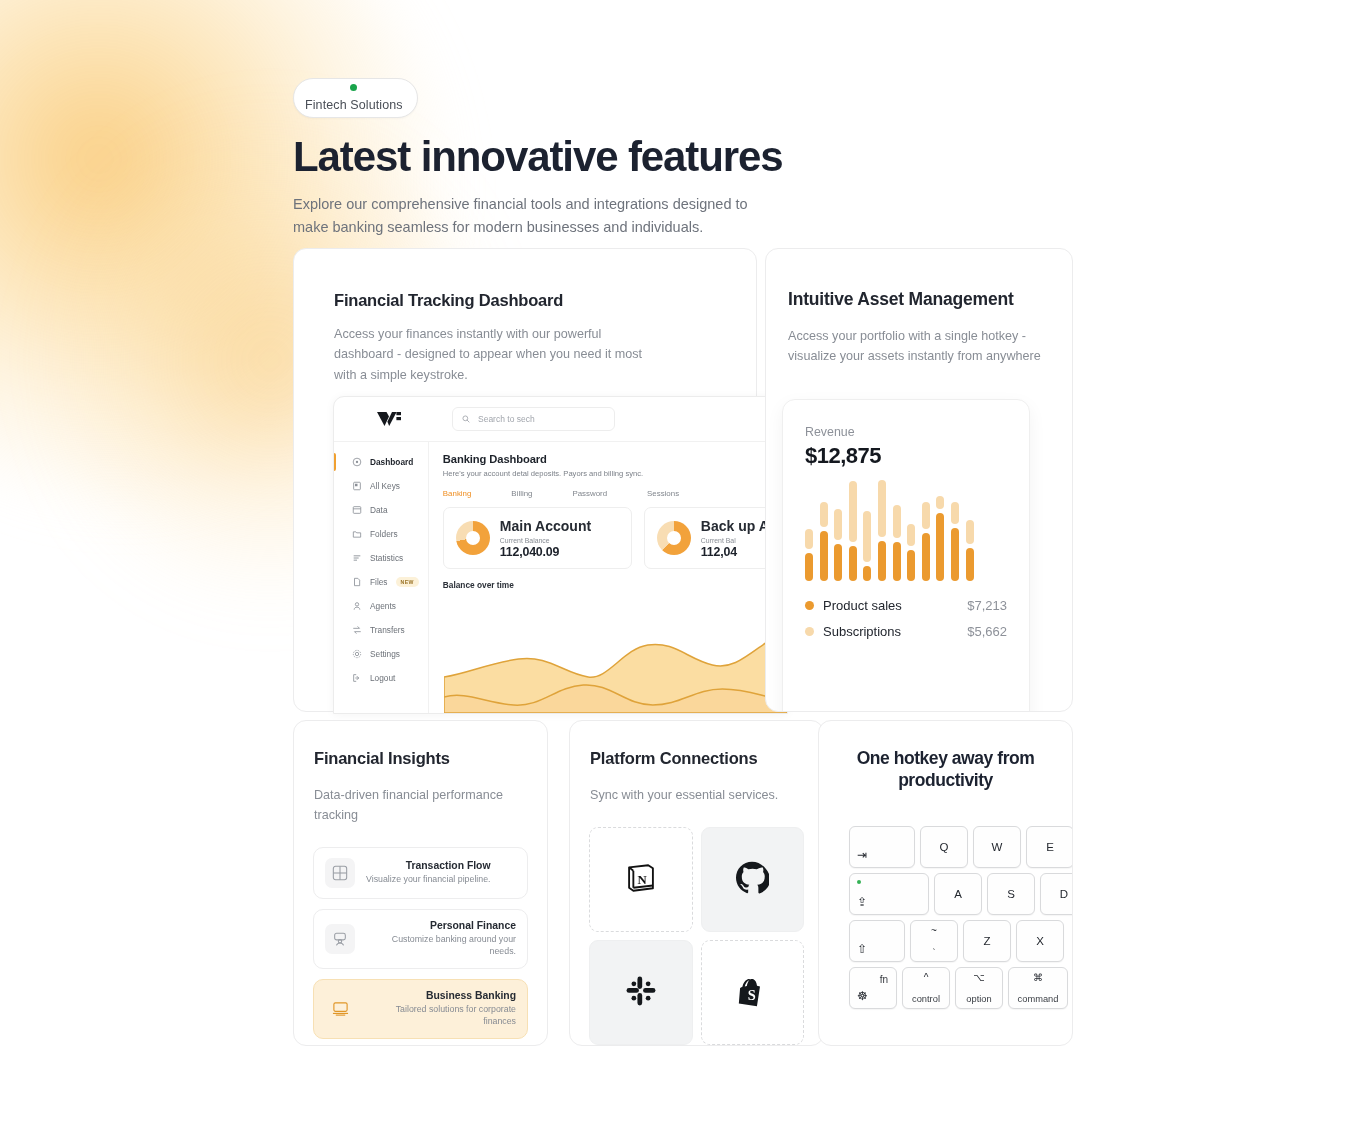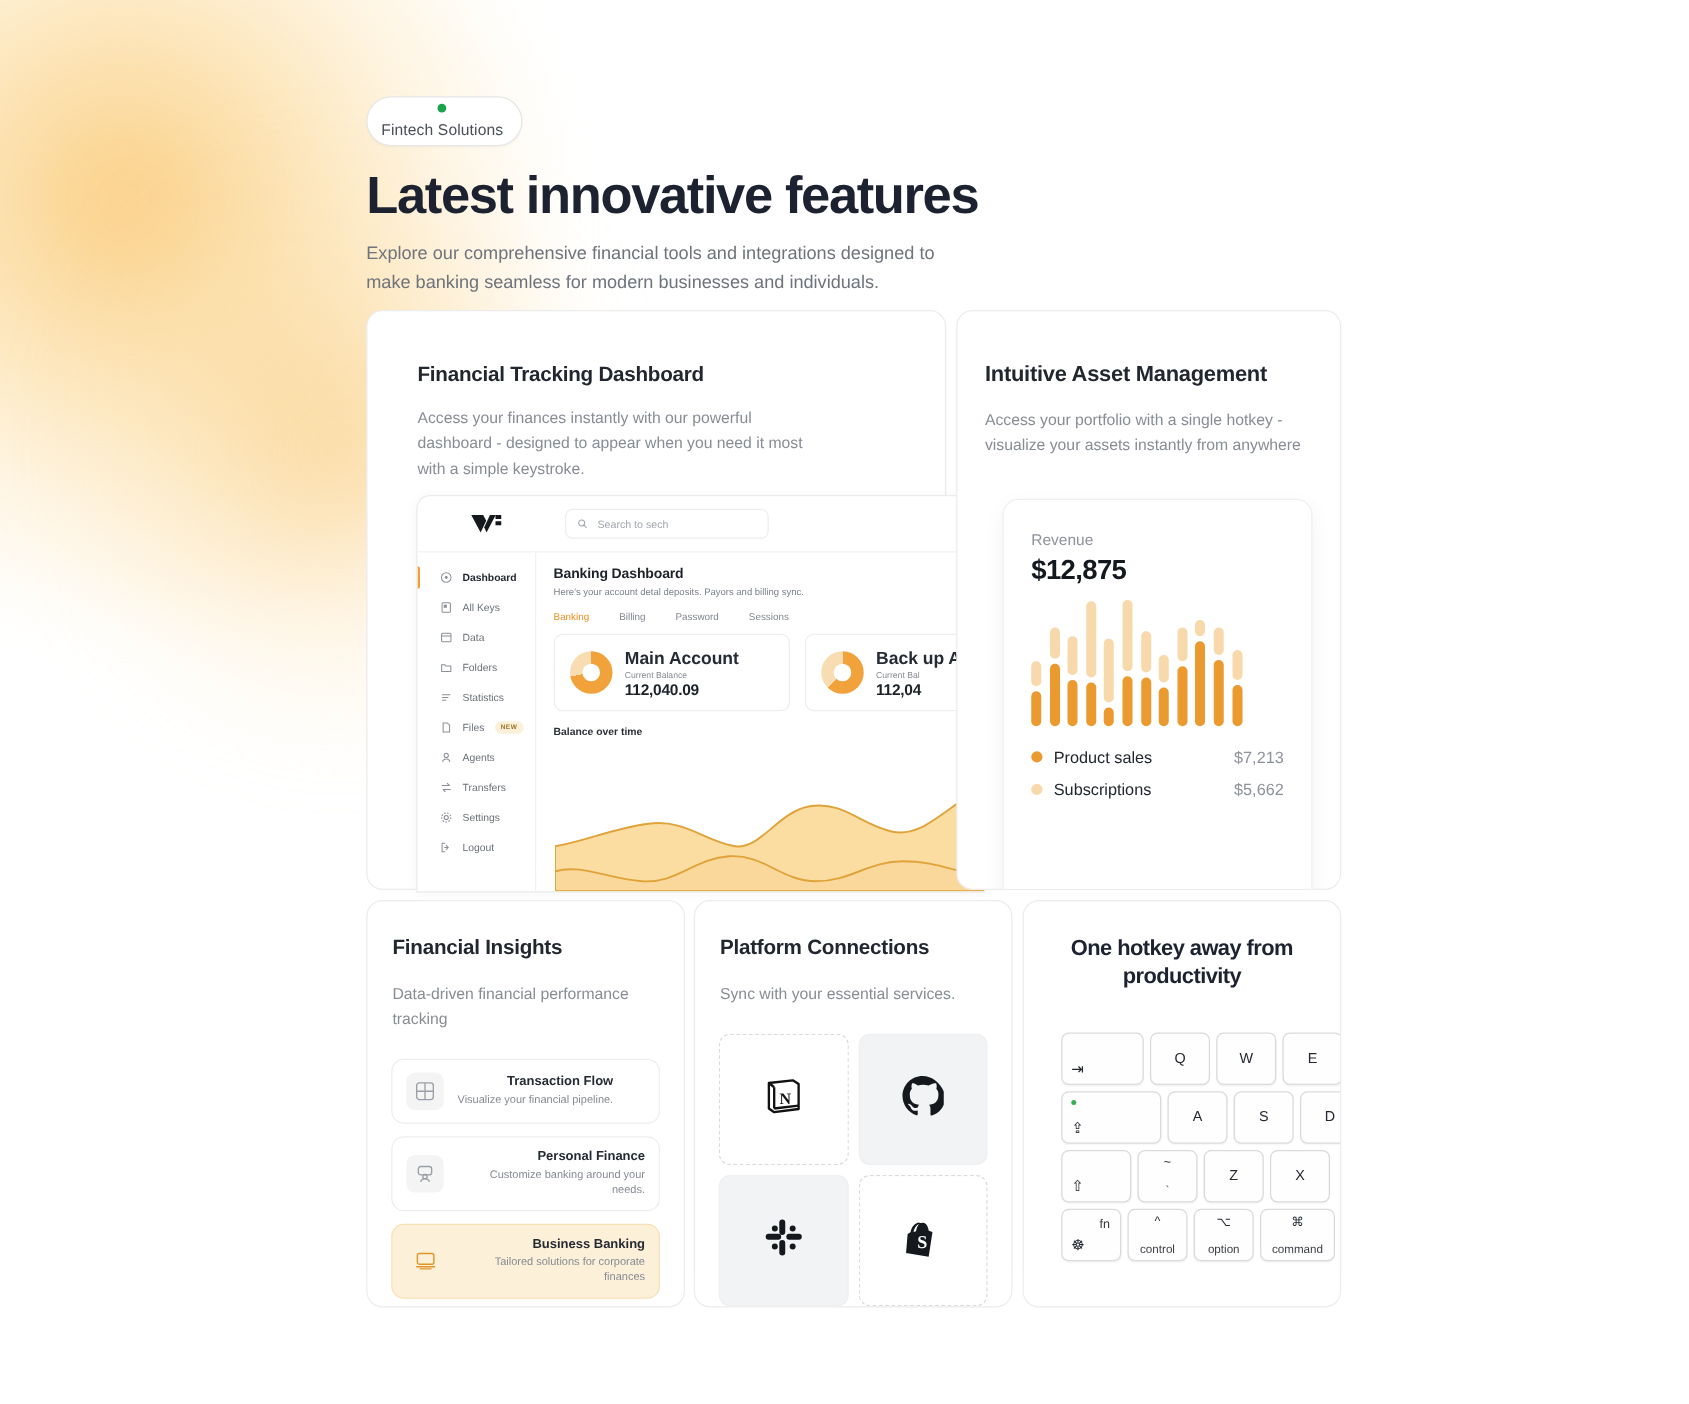"Revenue" .panel { left: 36px -> 16px }
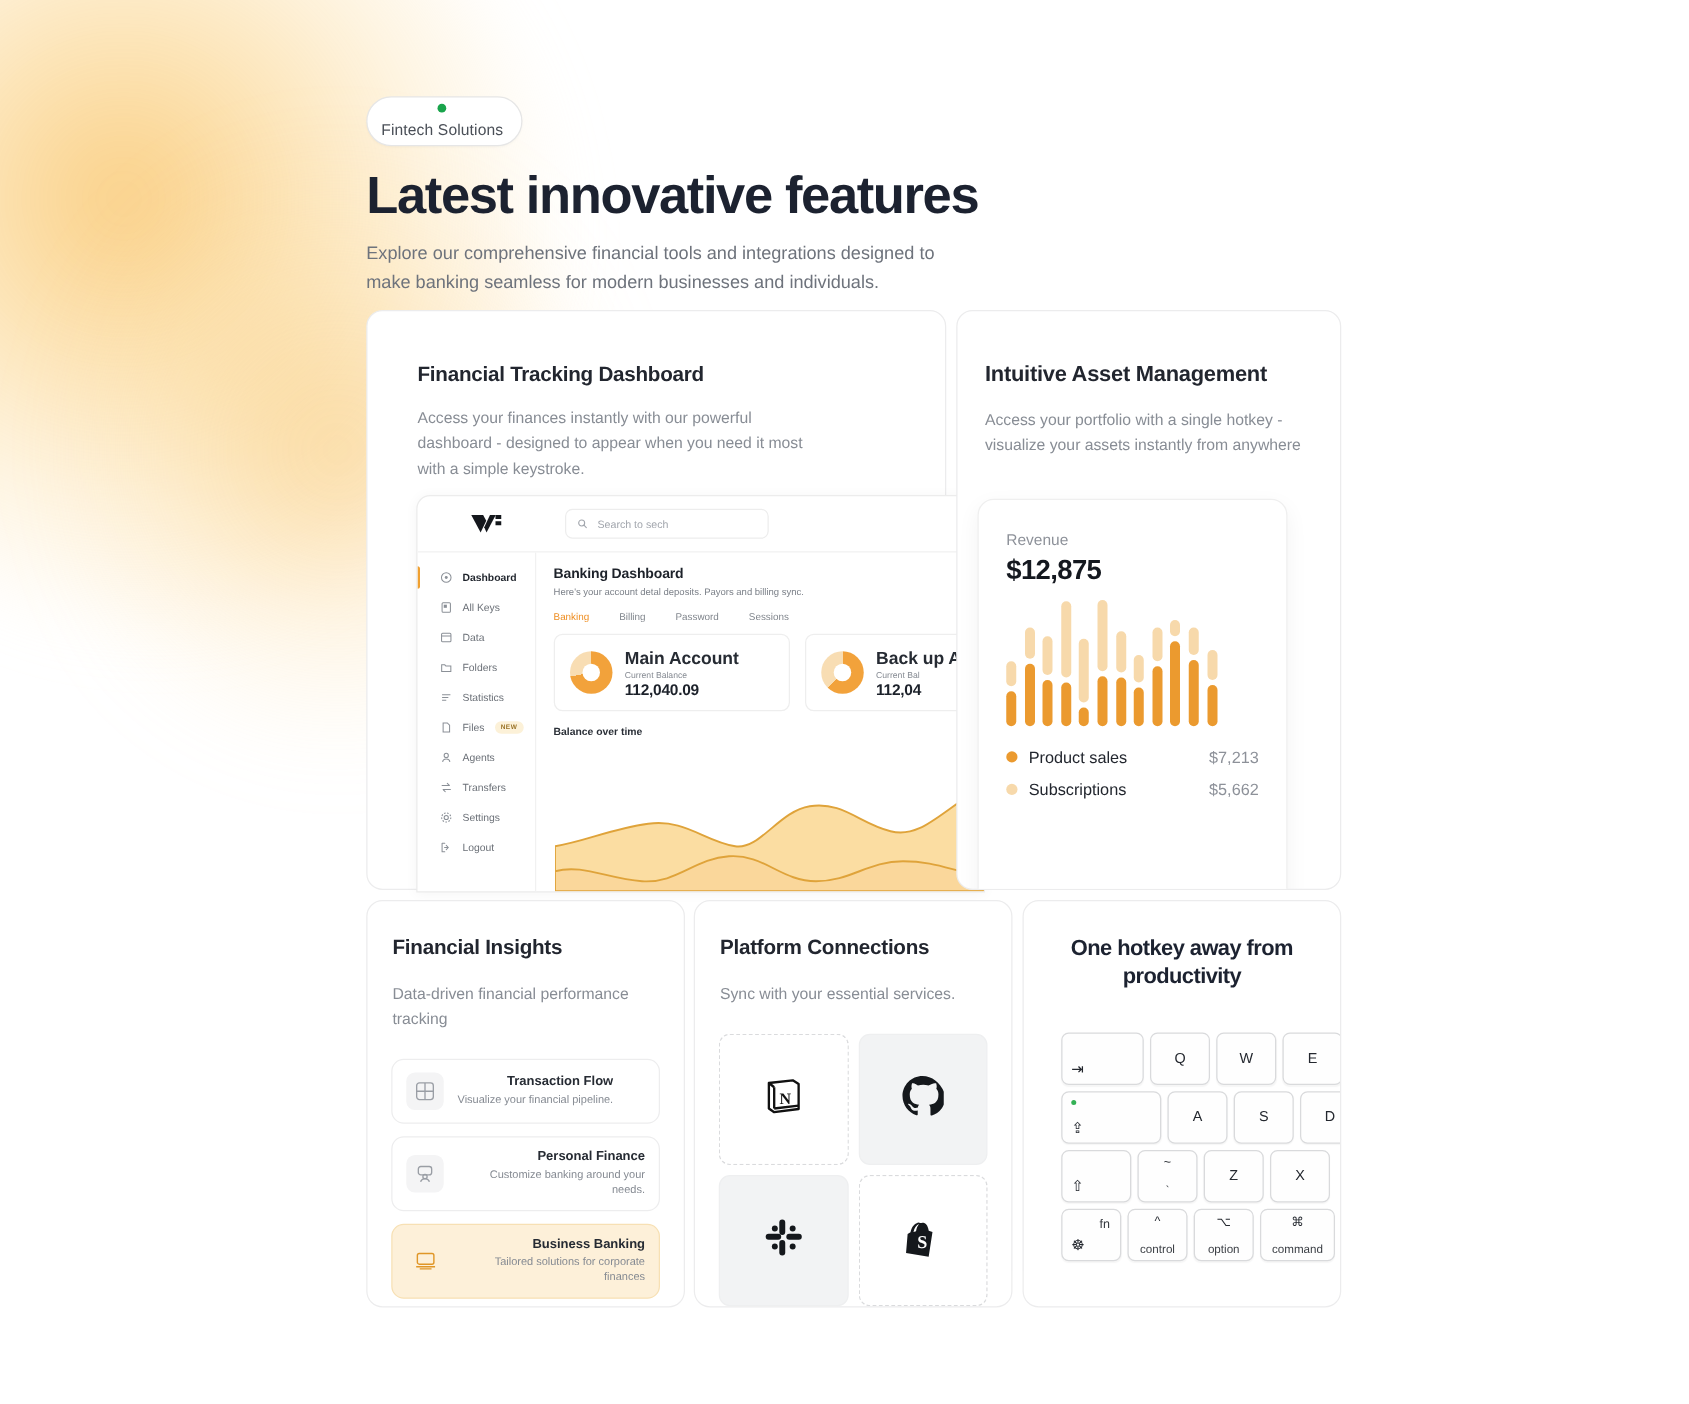"Banking" .mock-tabs { gap: 24px -> 40px }
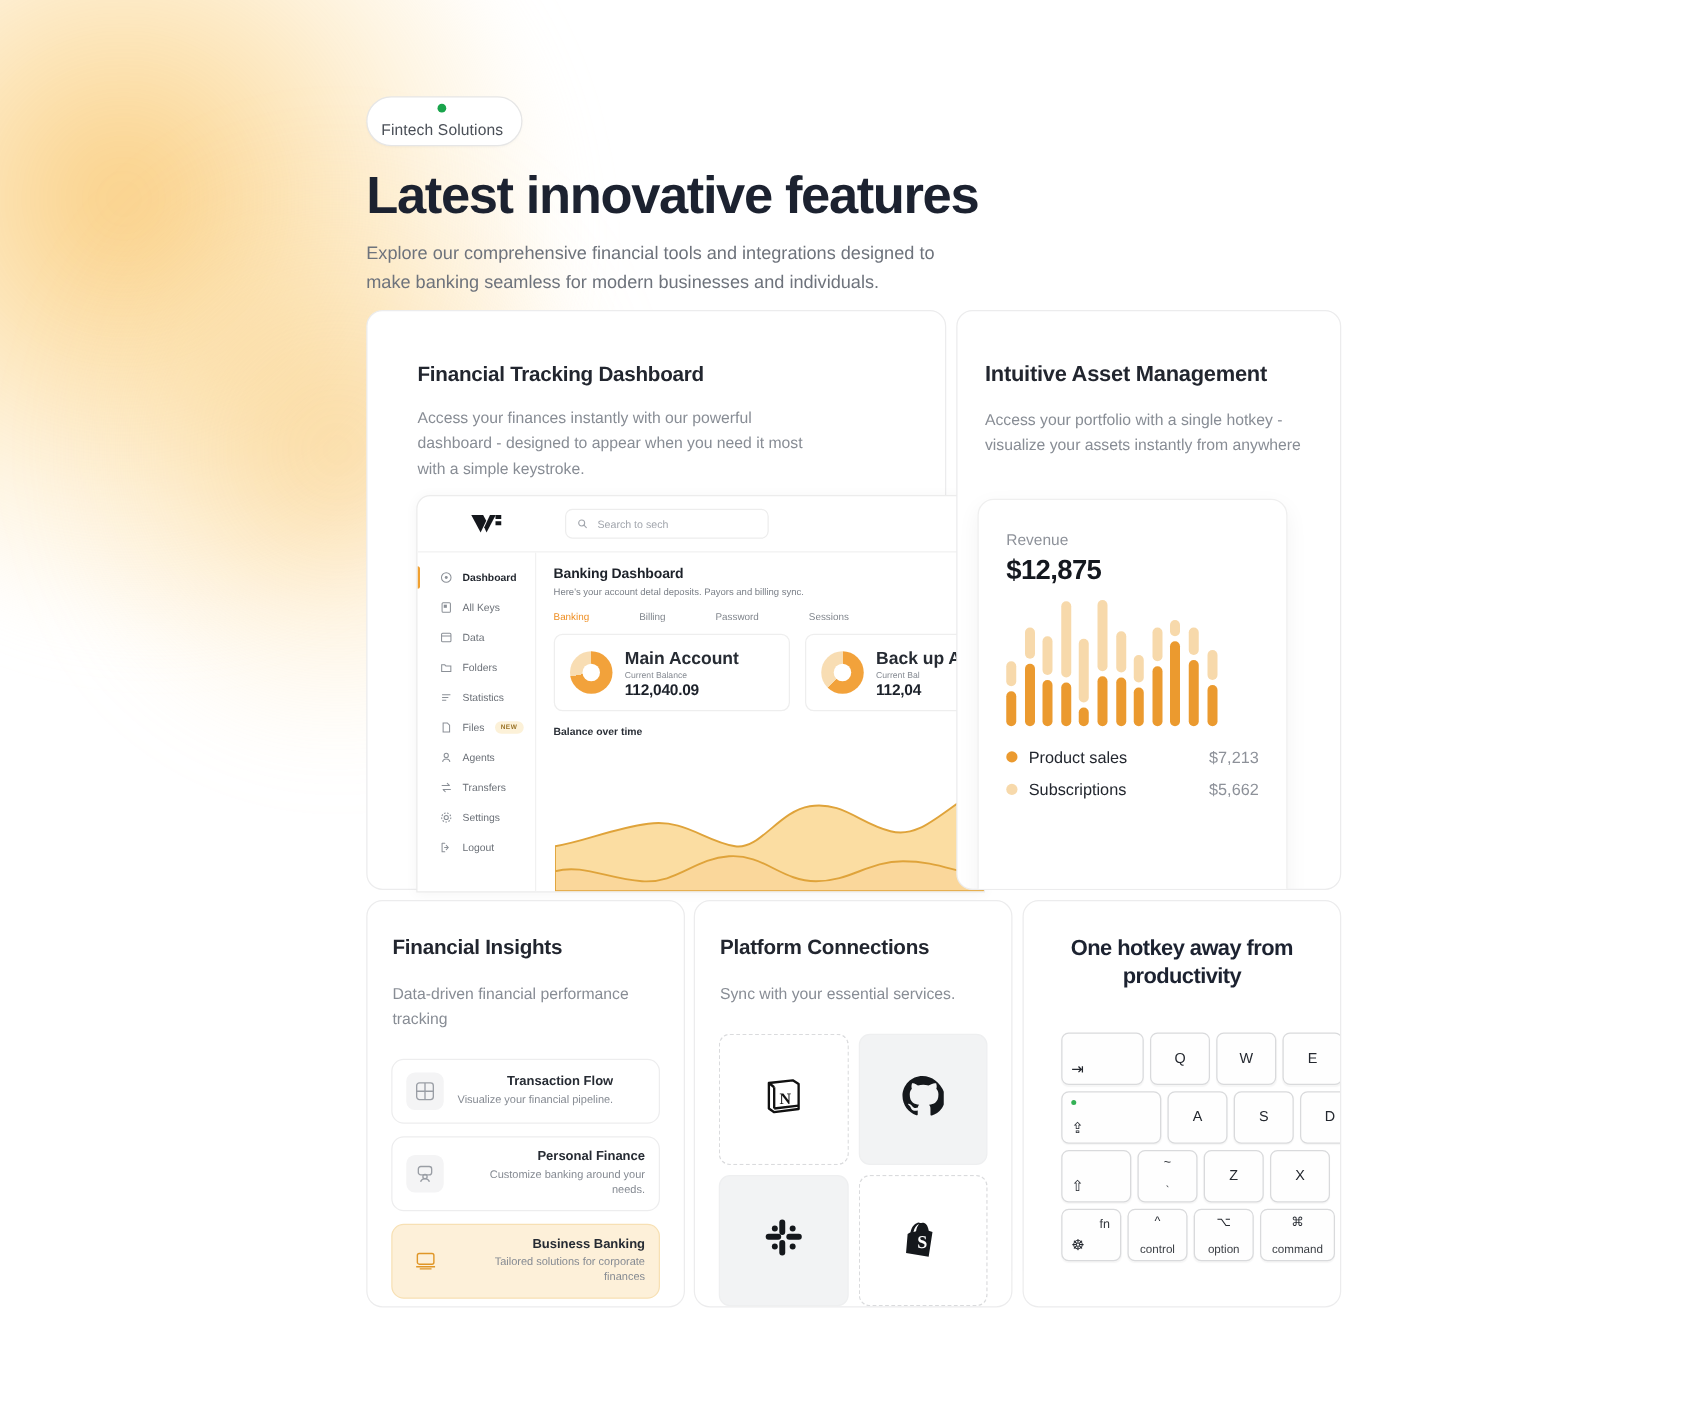"Platform Connections" #card4 { left: 555px -> 569px }
